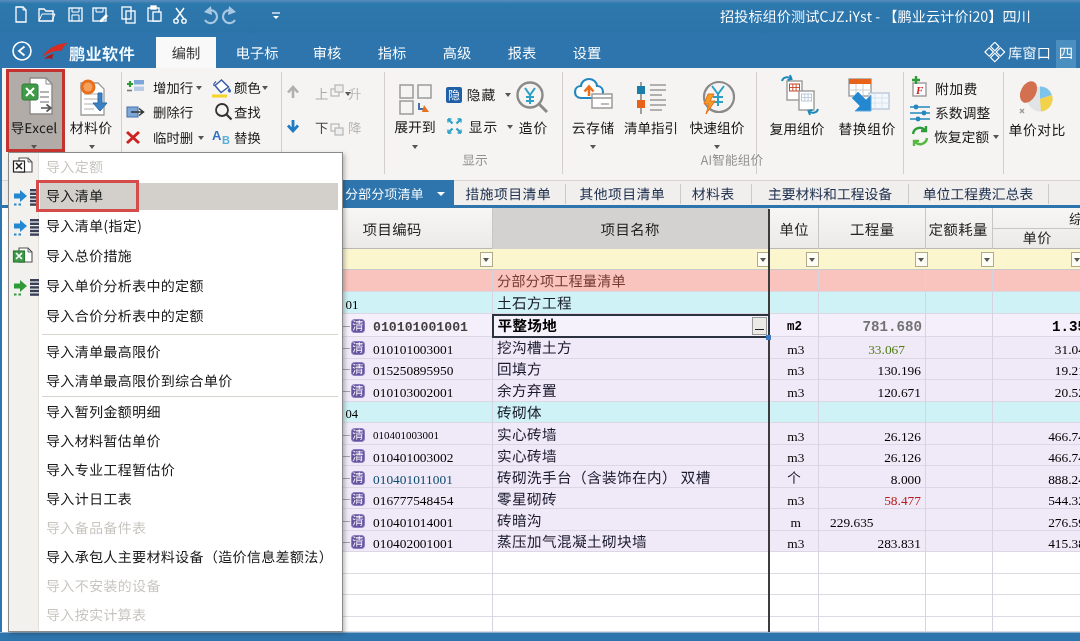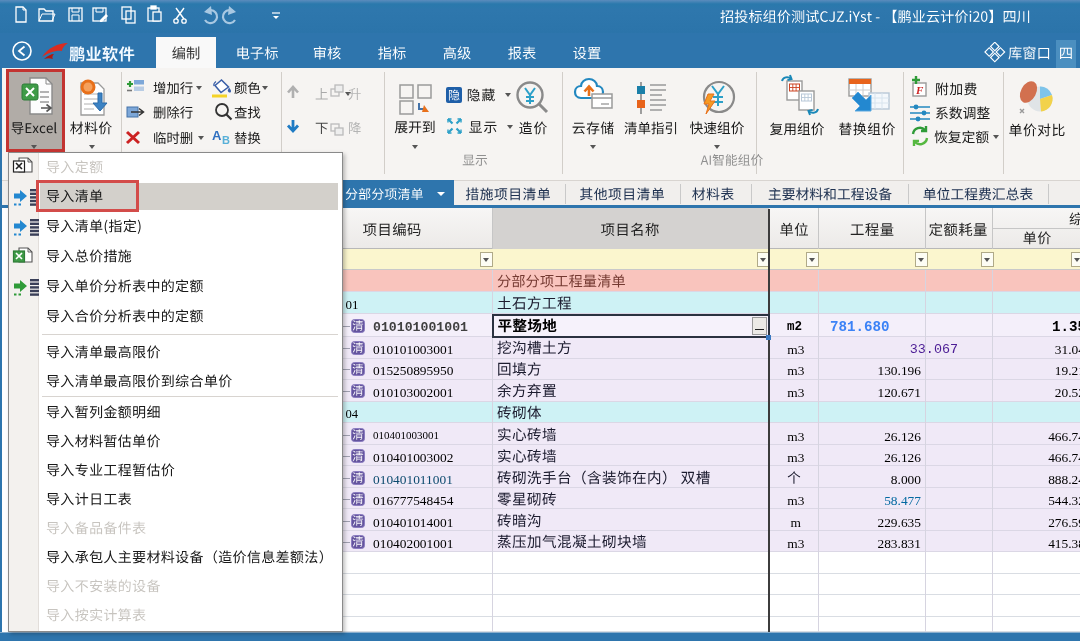"781.680" div.abs { color: #3b82f6 -> #737373; text-align: left -> right }
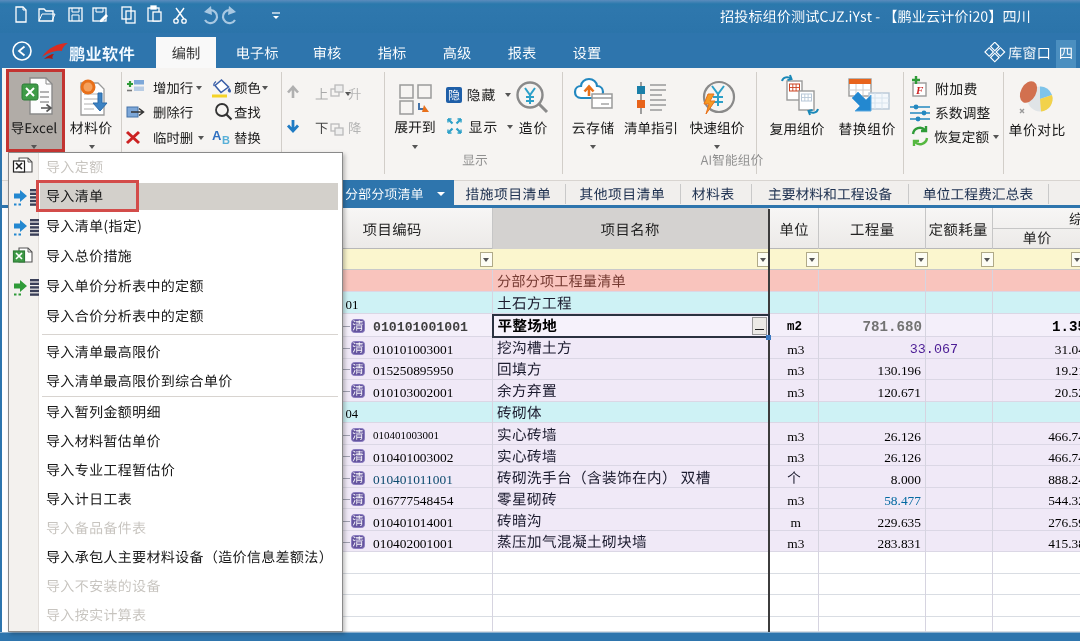"33.067" div.abs { color: #4c1d95 -> #4d7c0f; font-family: Liberation Mono, monospace -> Liberation Serif, serif; left: 867px -> 814px }
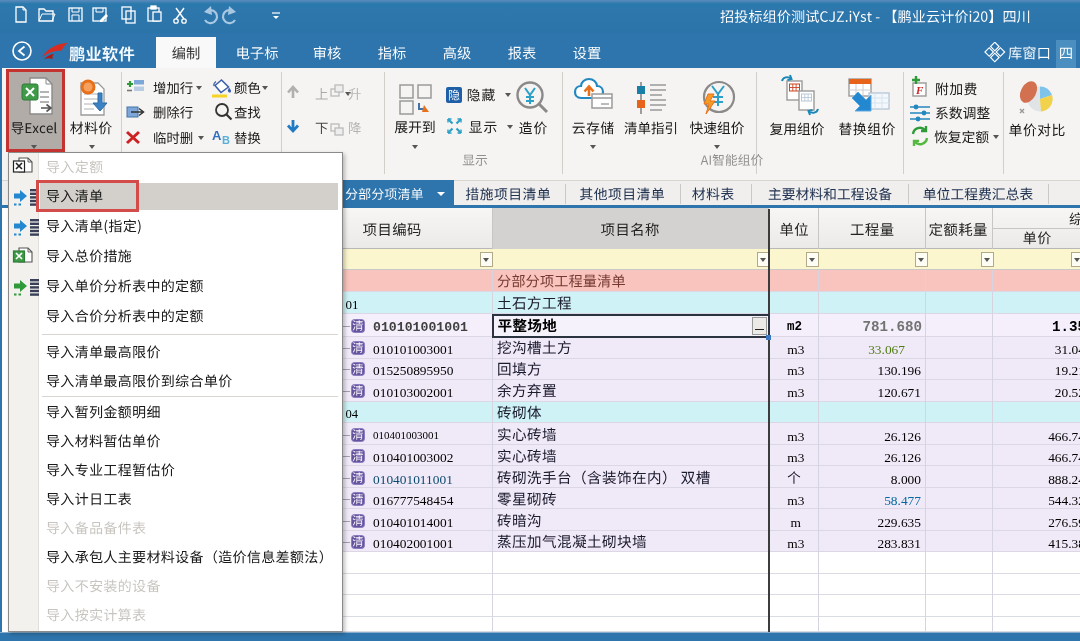"58.477" div.abs { color: #0369a1 -> #b91c1c }
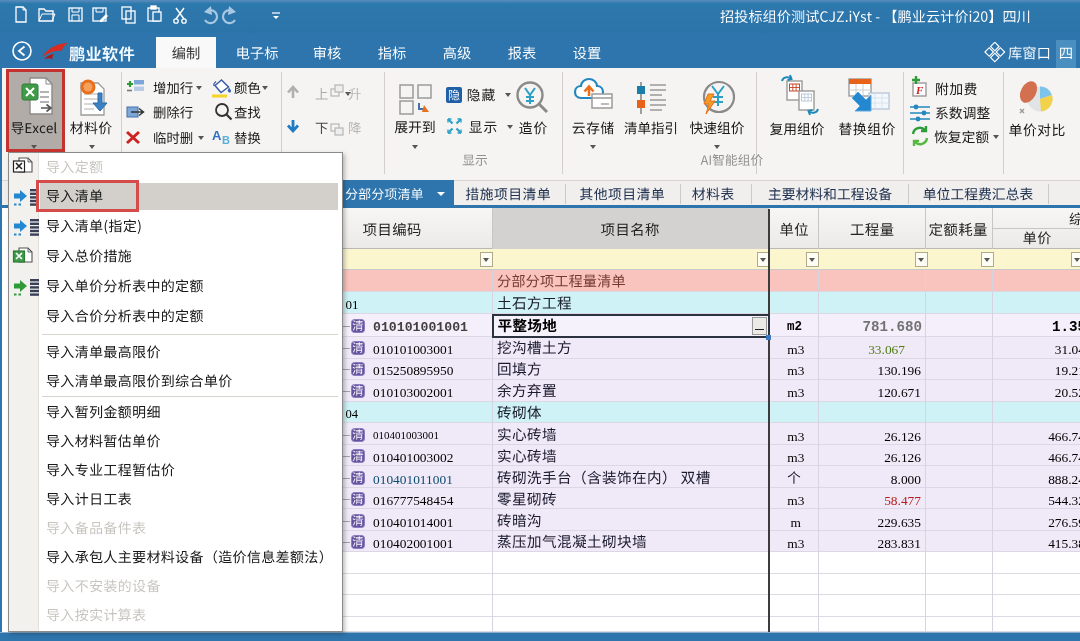"229.635" div.abs { text-align: right -> none }
